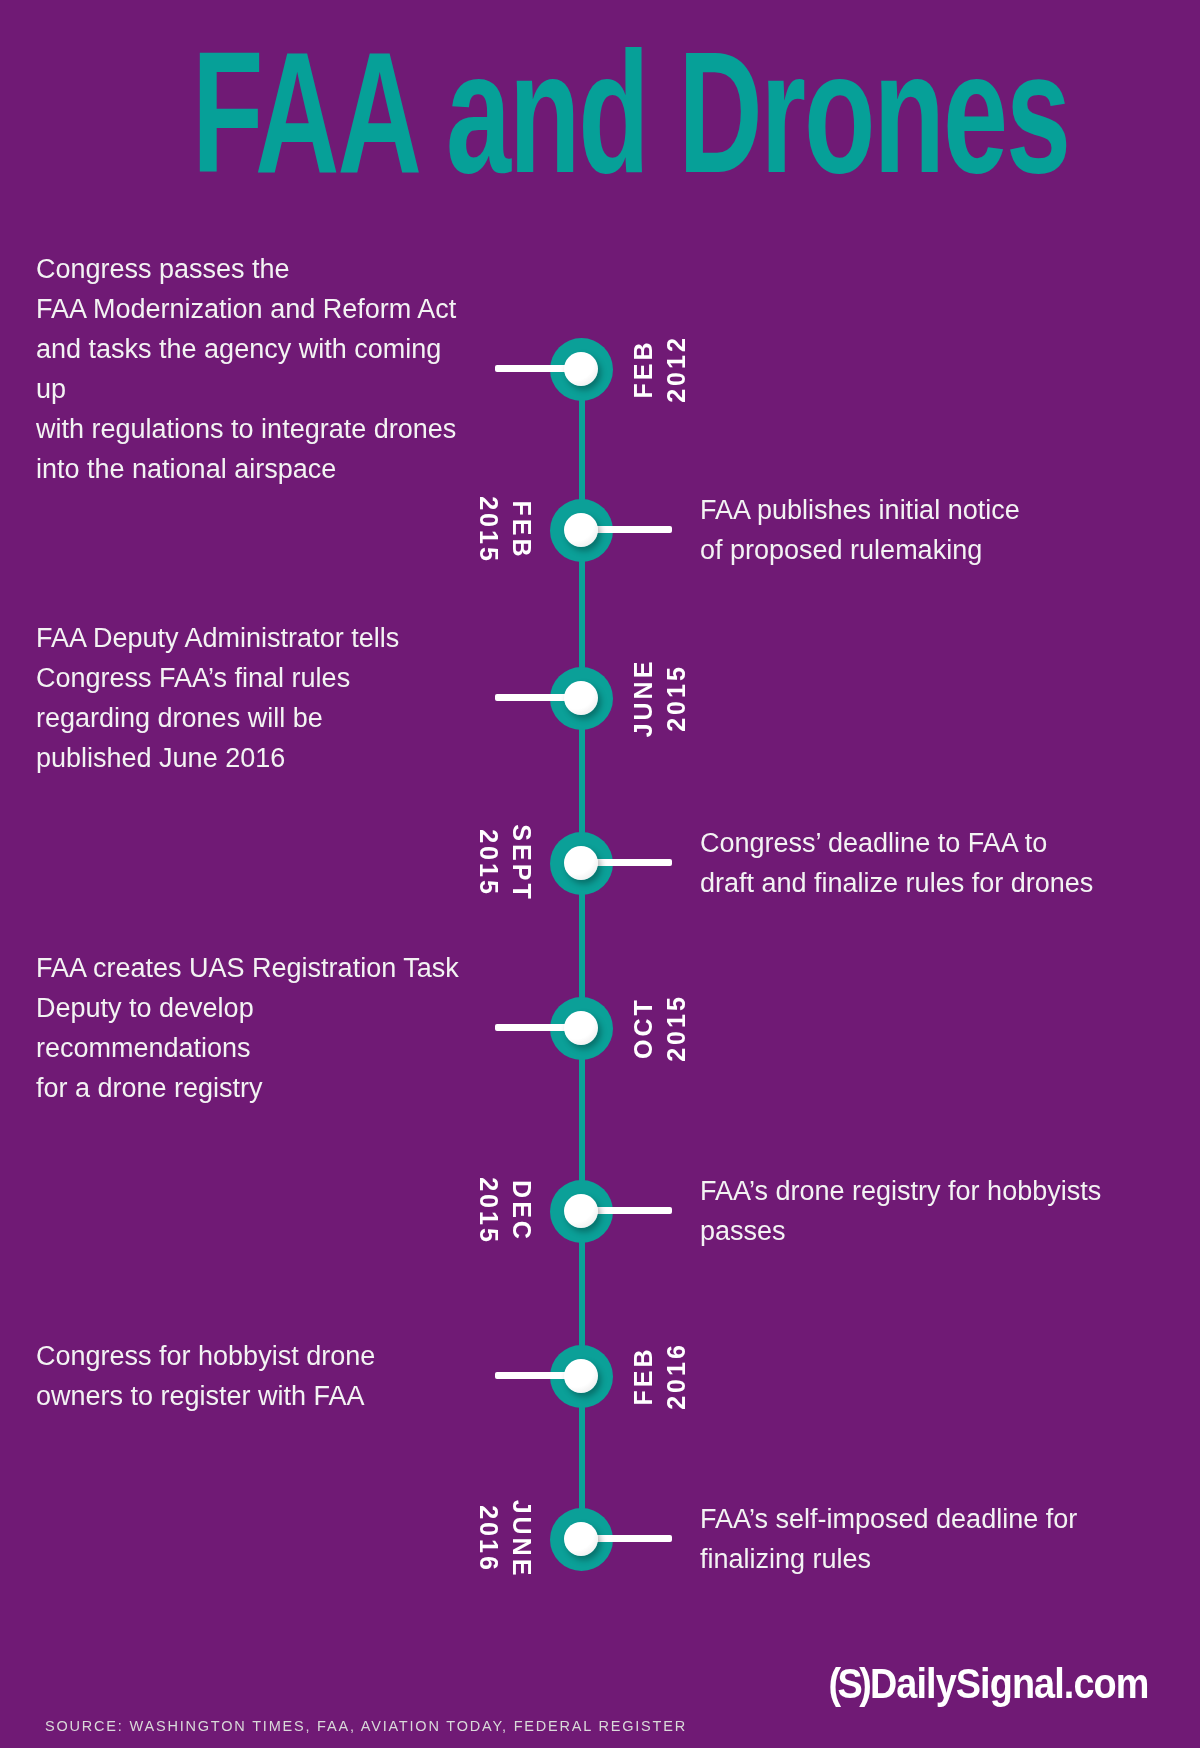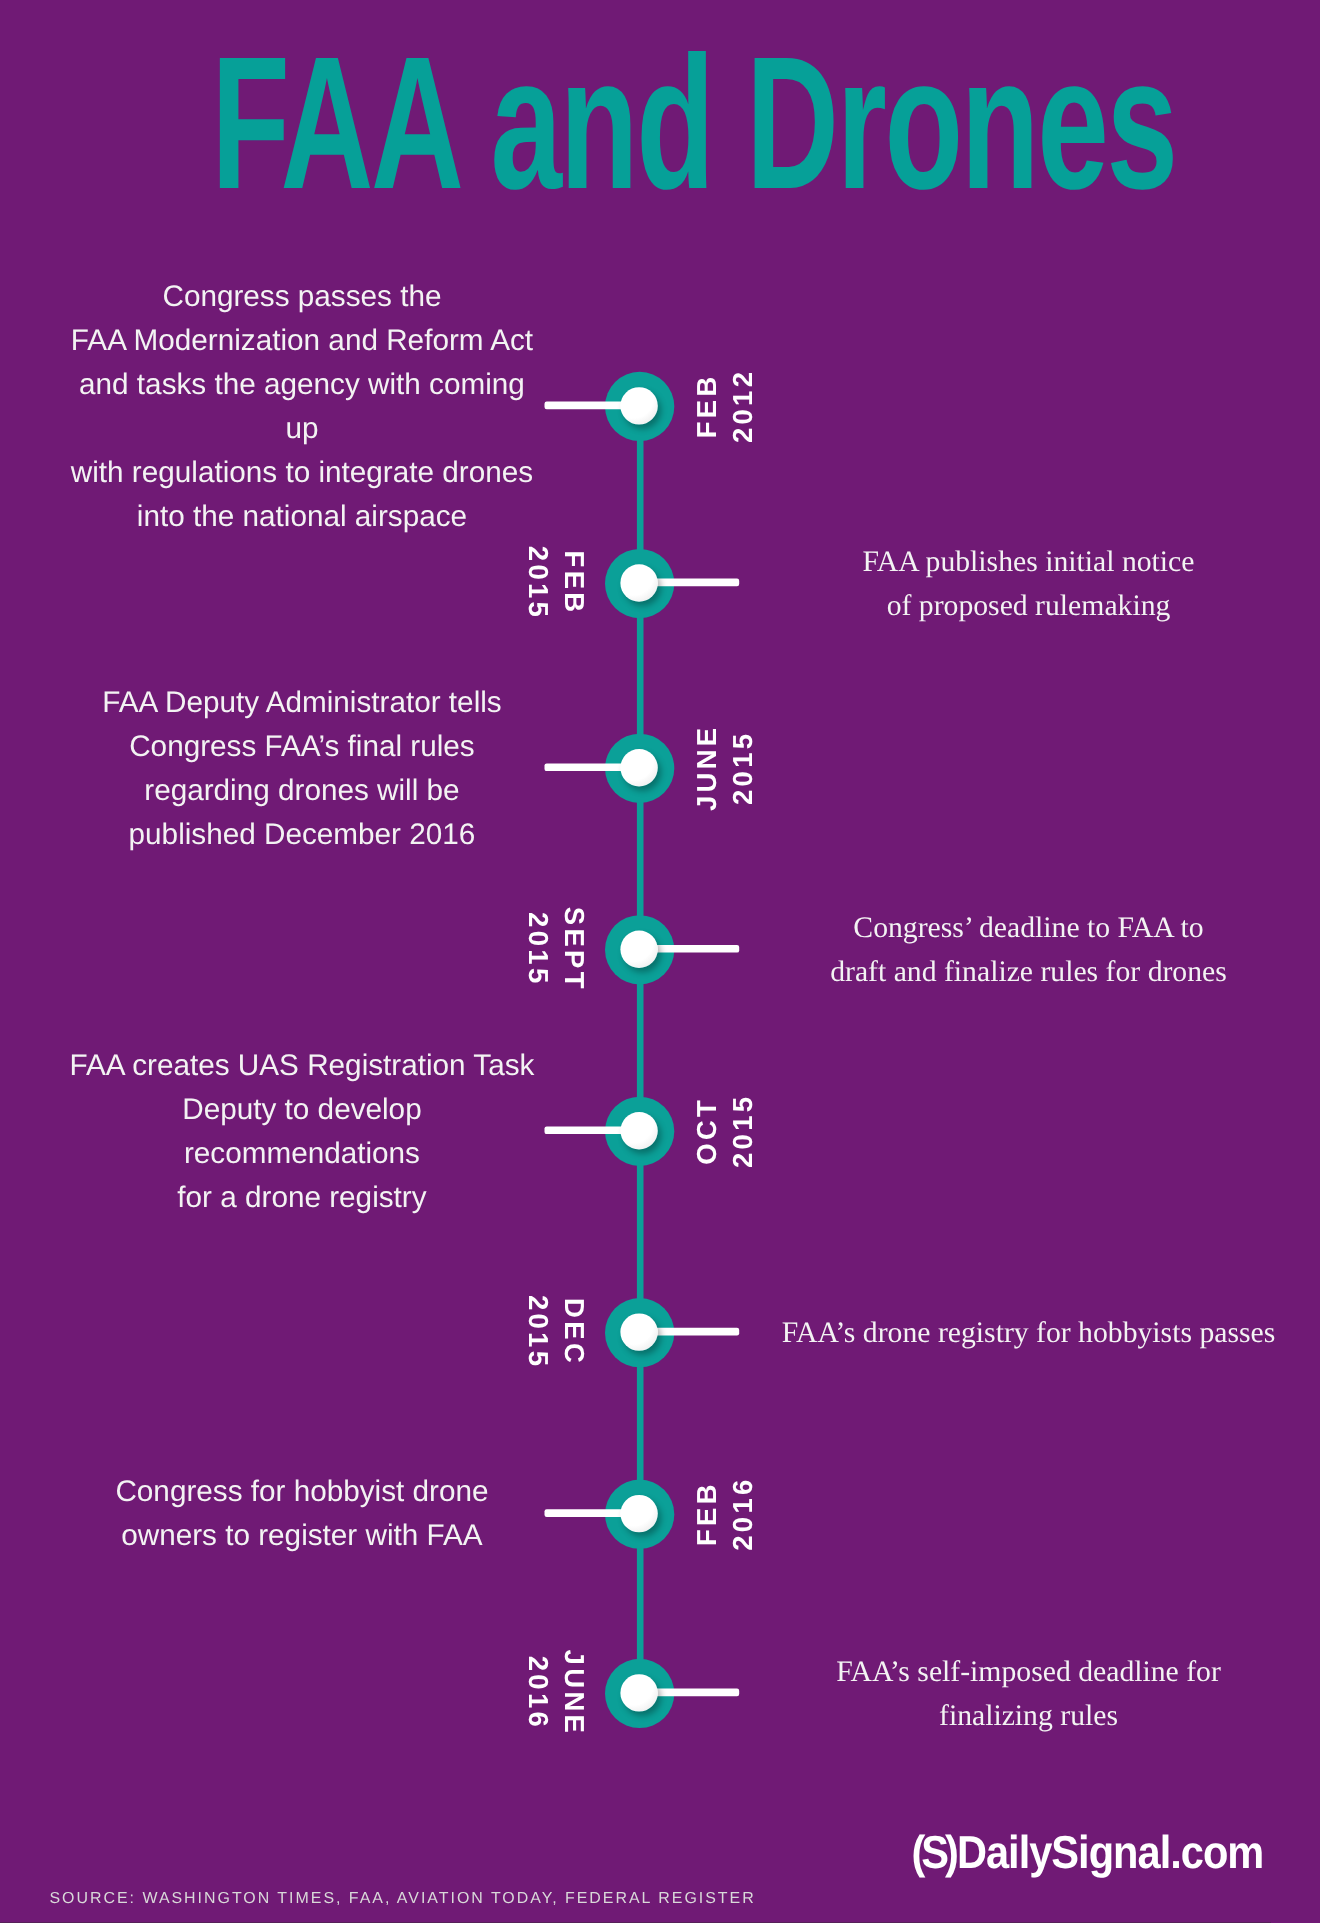"Congress passes the" .event.text-left .ev-text { left: 62px -> 36px; text-align: center -> left }
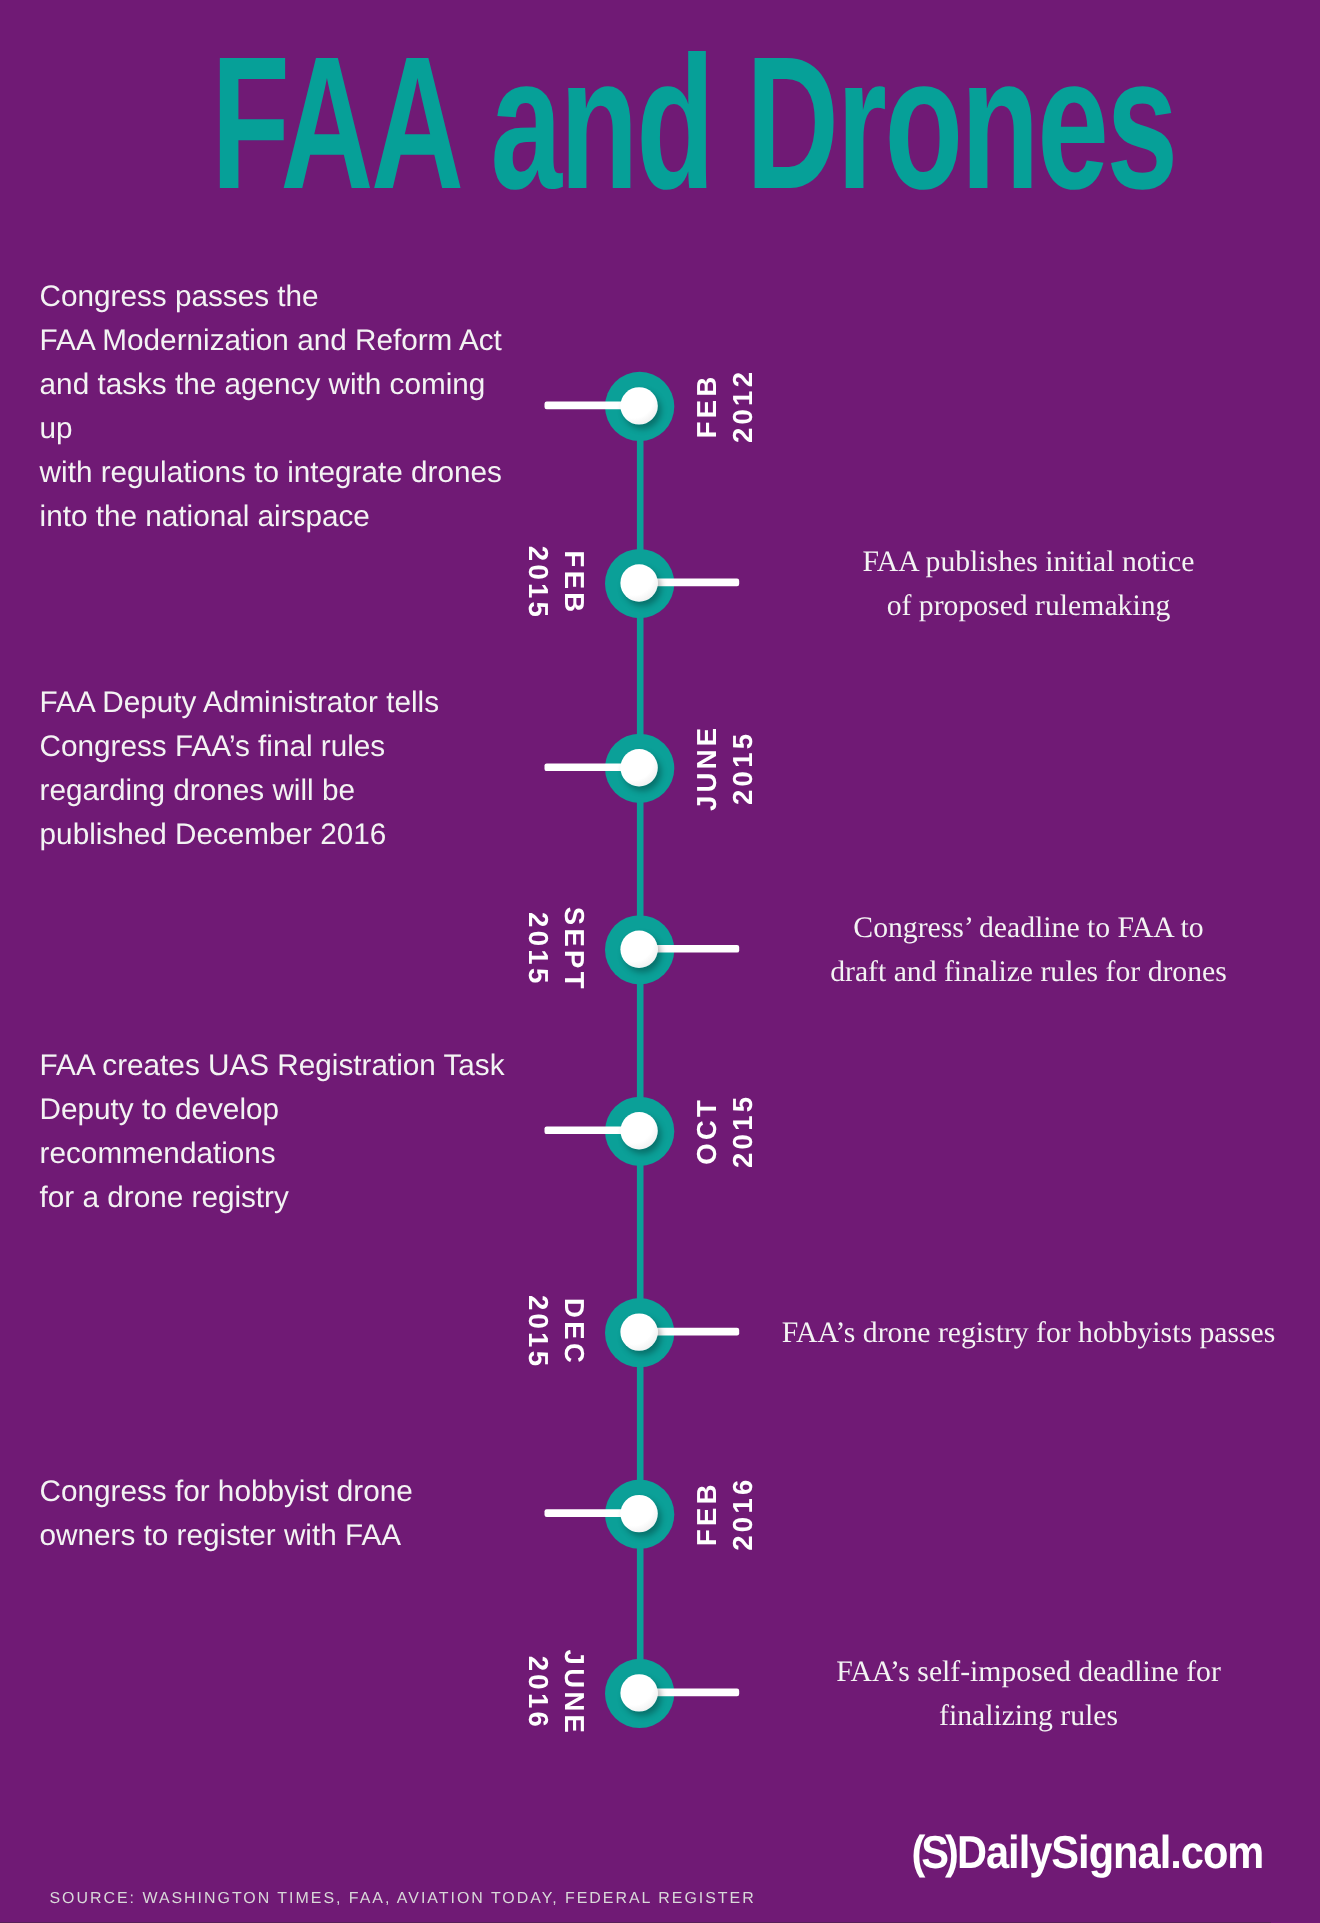"FAA publishes initial notice" .event.text-right .ev-text { font-family: Liberation Serif, serif -> none; text-align: center -> left }
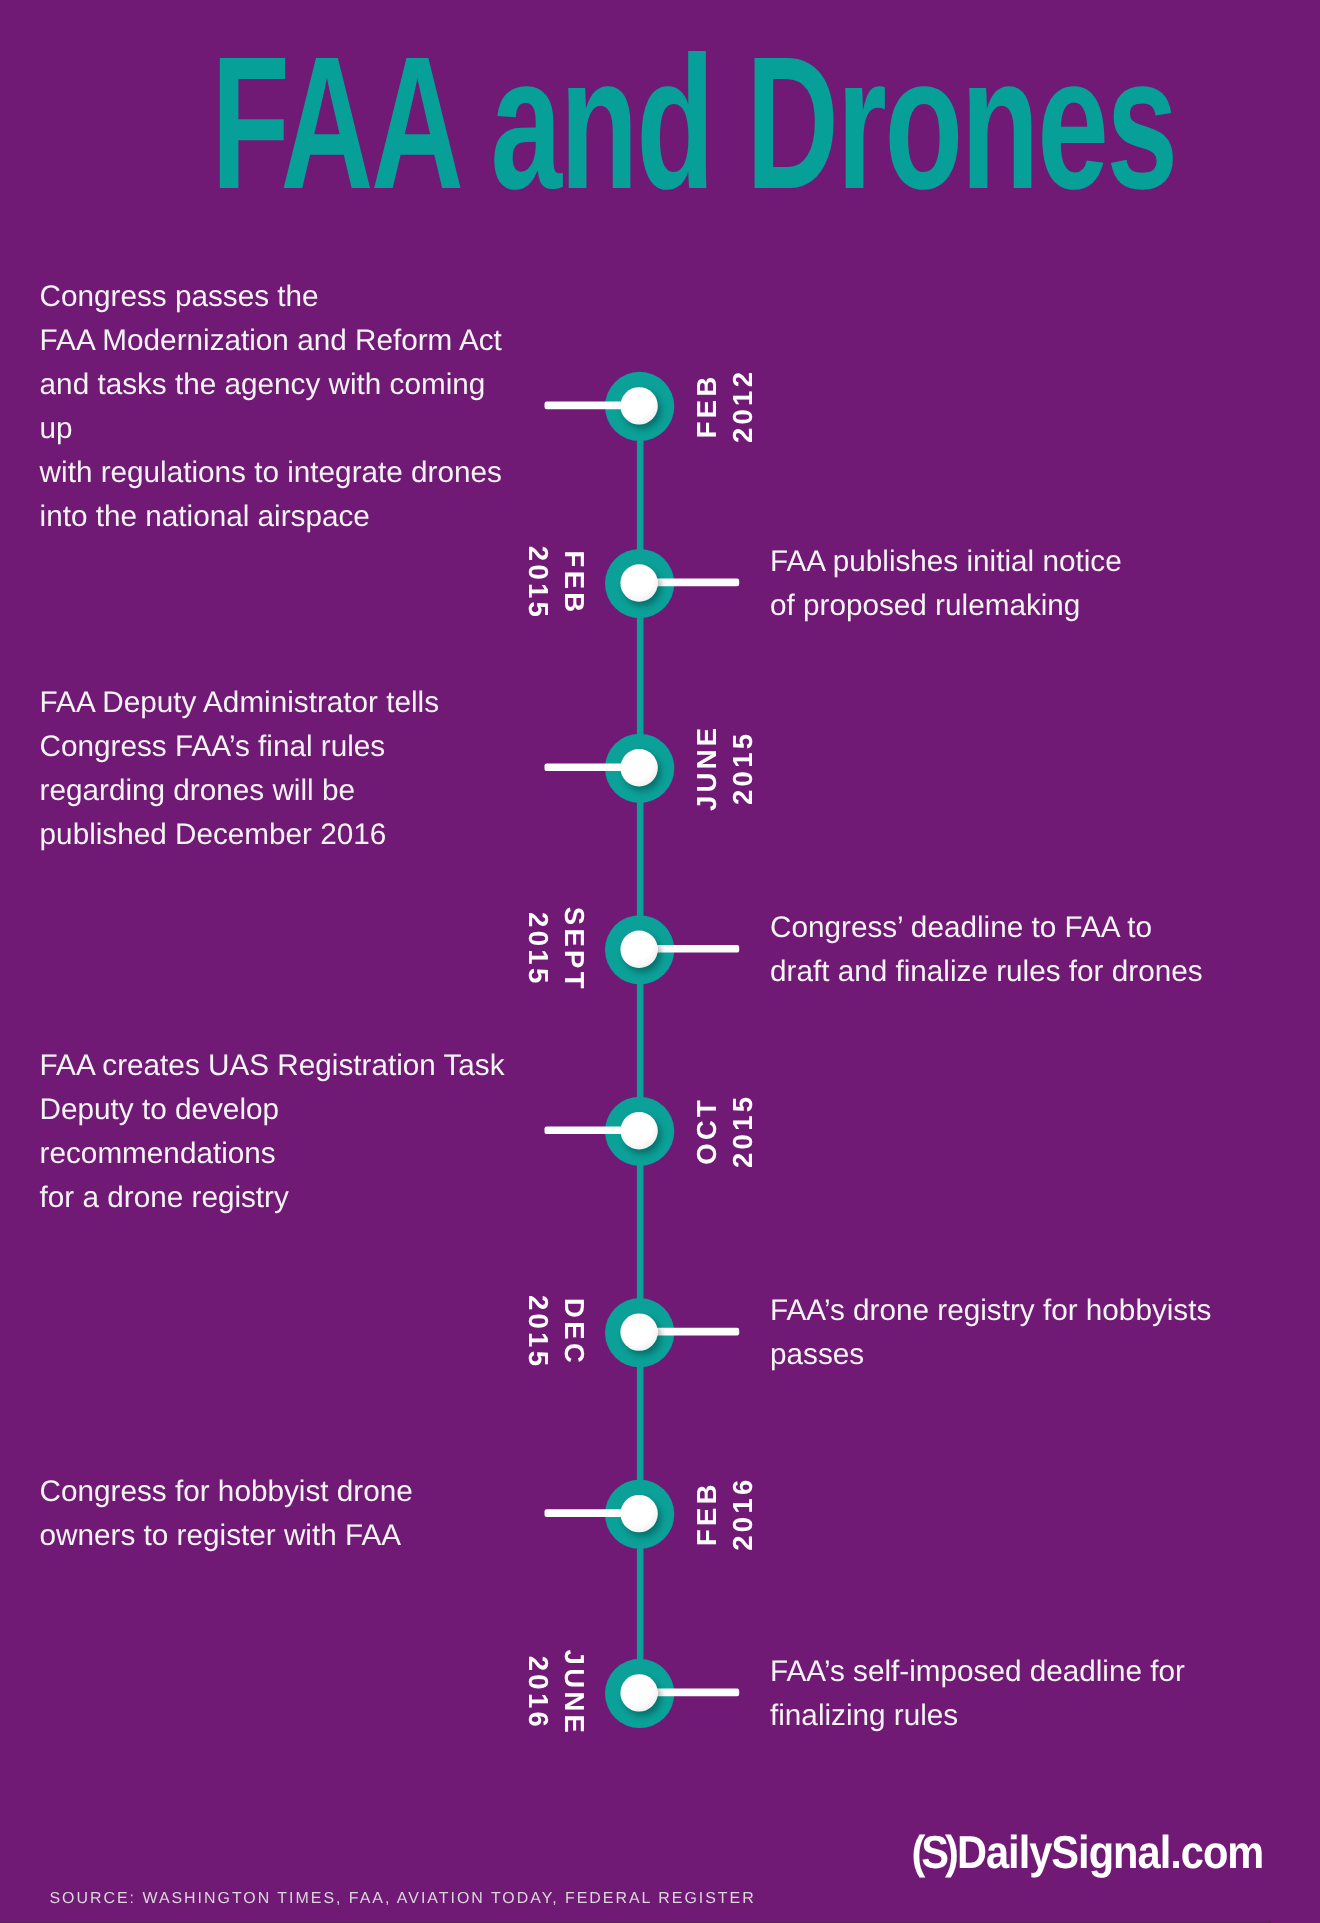"FAA Deputy Administrator tells" div.ev-text { text: December -> June }
